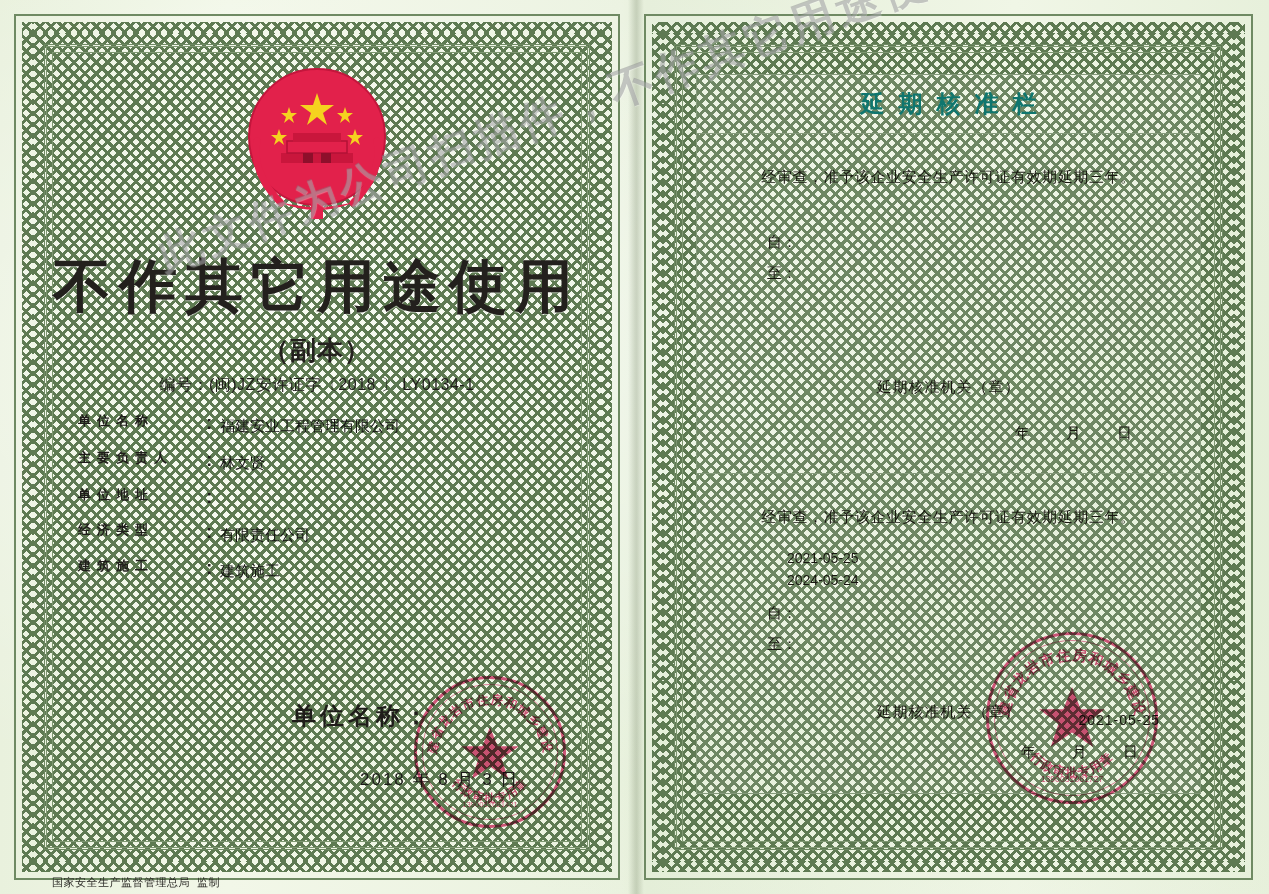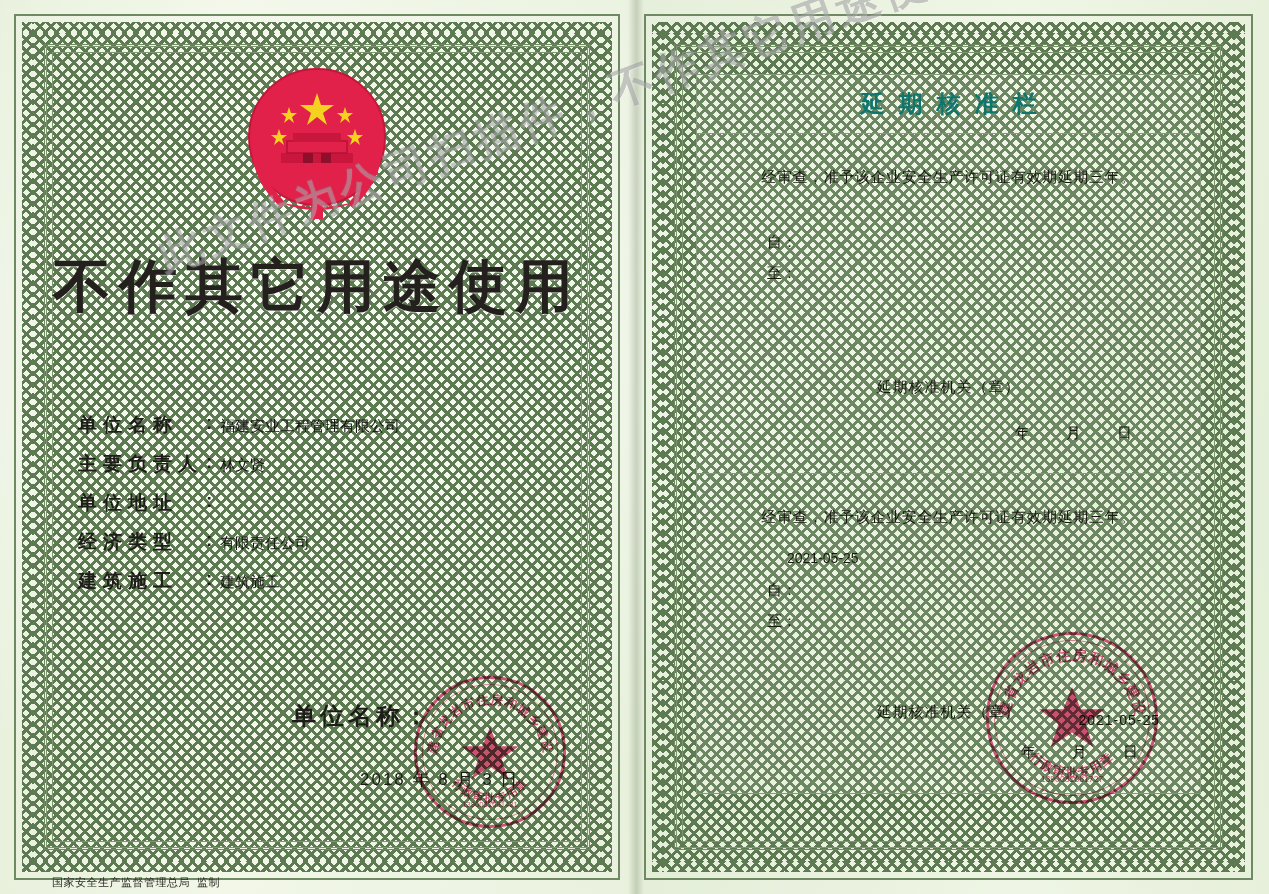"（副本）" div.subtitle { html: none -> <div>（副本）</div> }
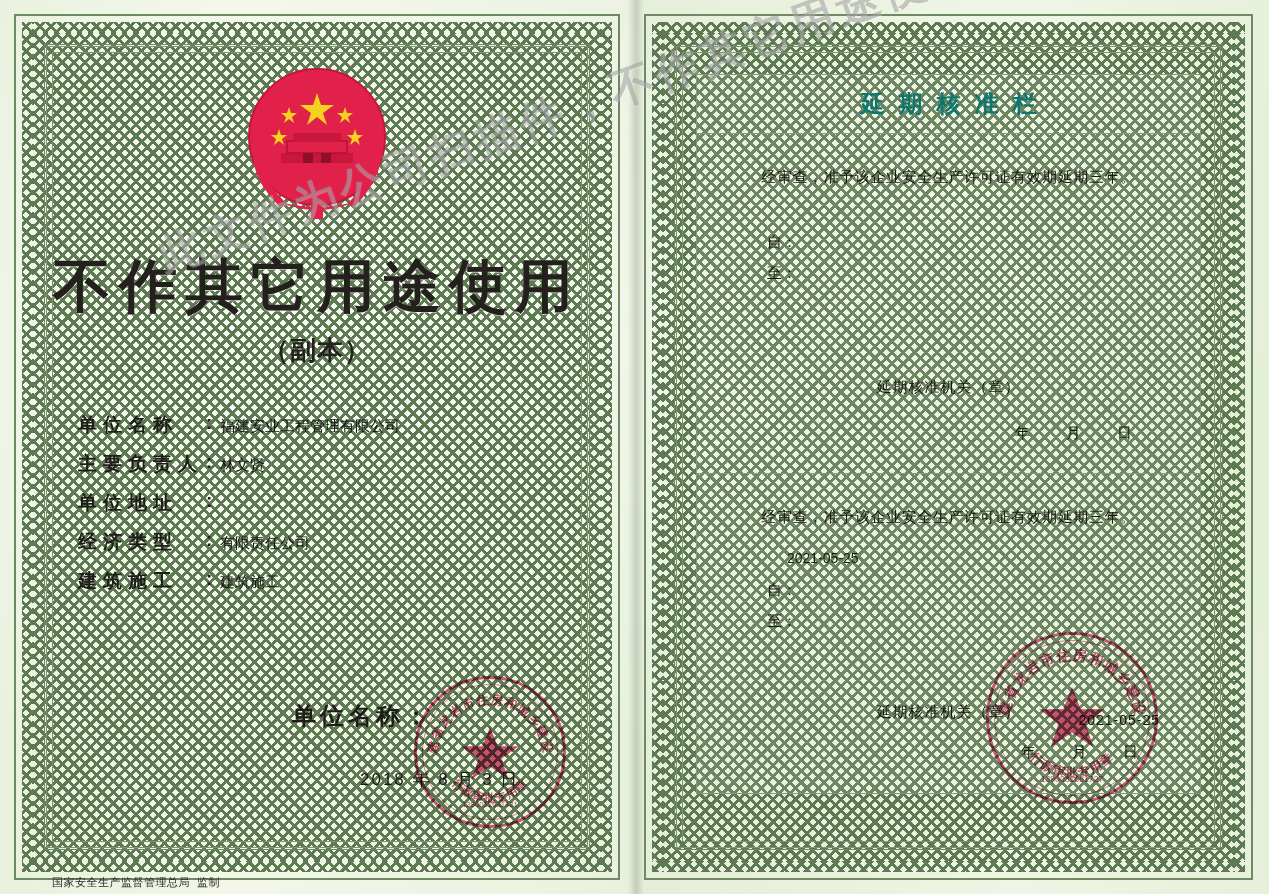"编号：(闽)JZ安许证字〔2018 〕 LY0134-1" div.code-line { html: none -> <div>编号：(闽)JZ安许证字〔2018 〕 LY0134-1</div> }
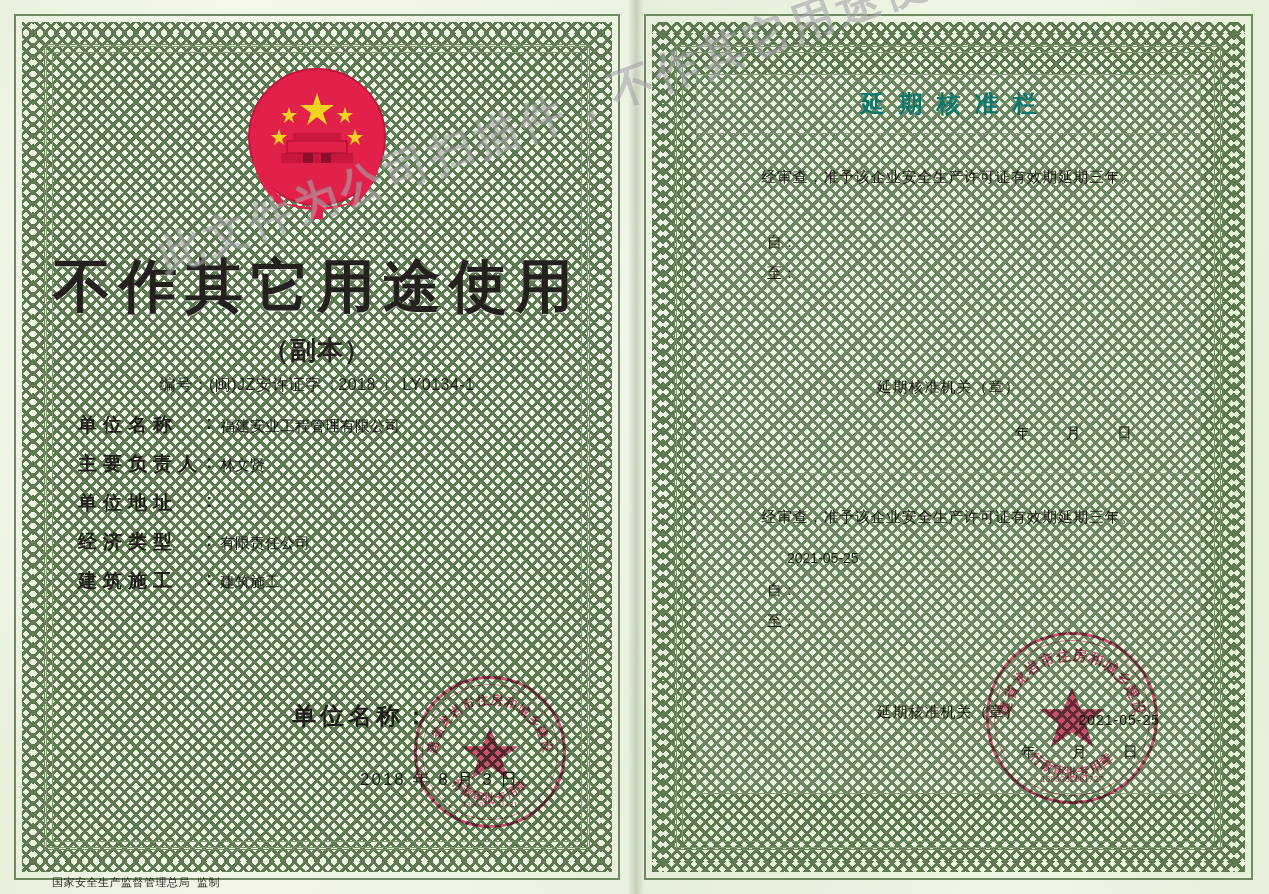"单位名称" .flabel { font-size: 19px -> 13px }
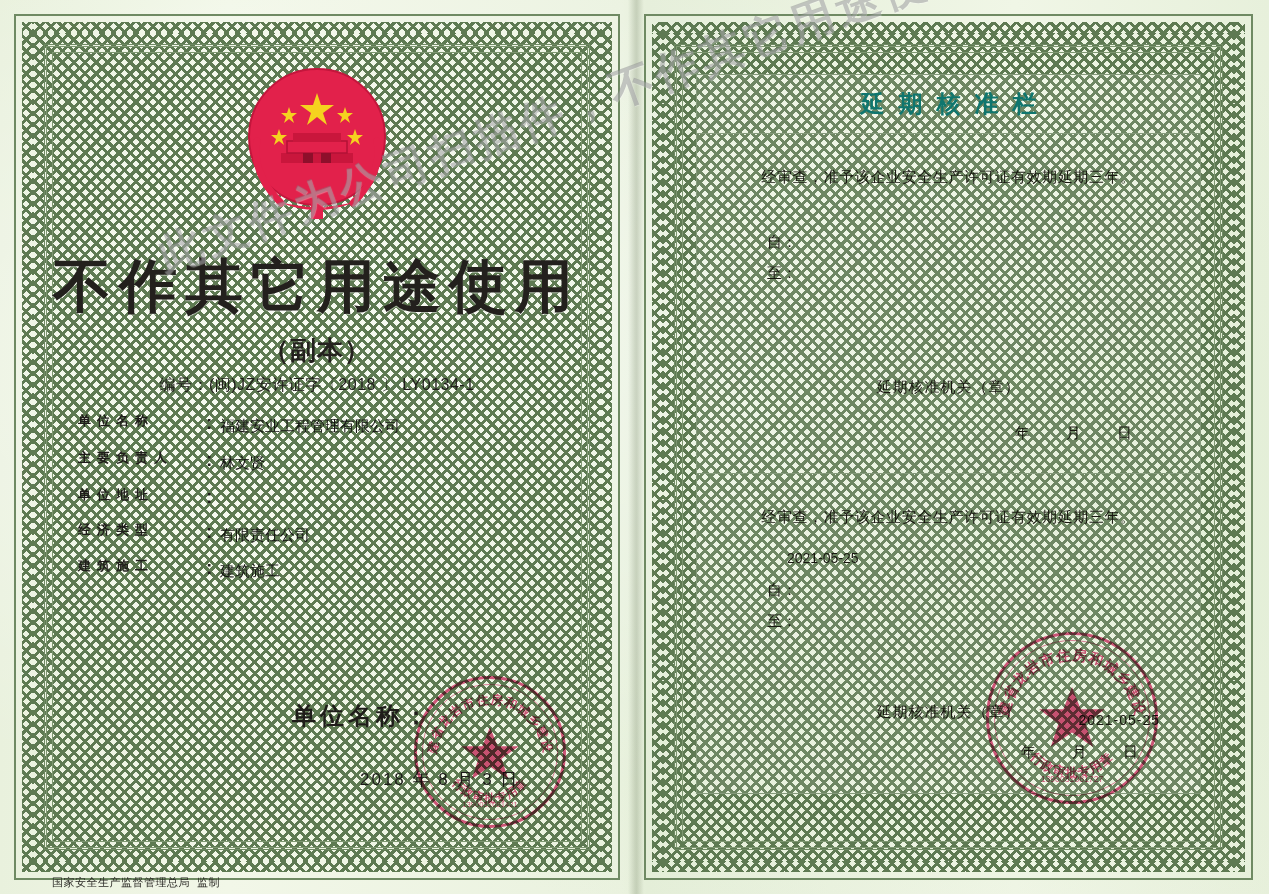"2024-05-24" div { html: none -> <div>2024-05-24</div> }
